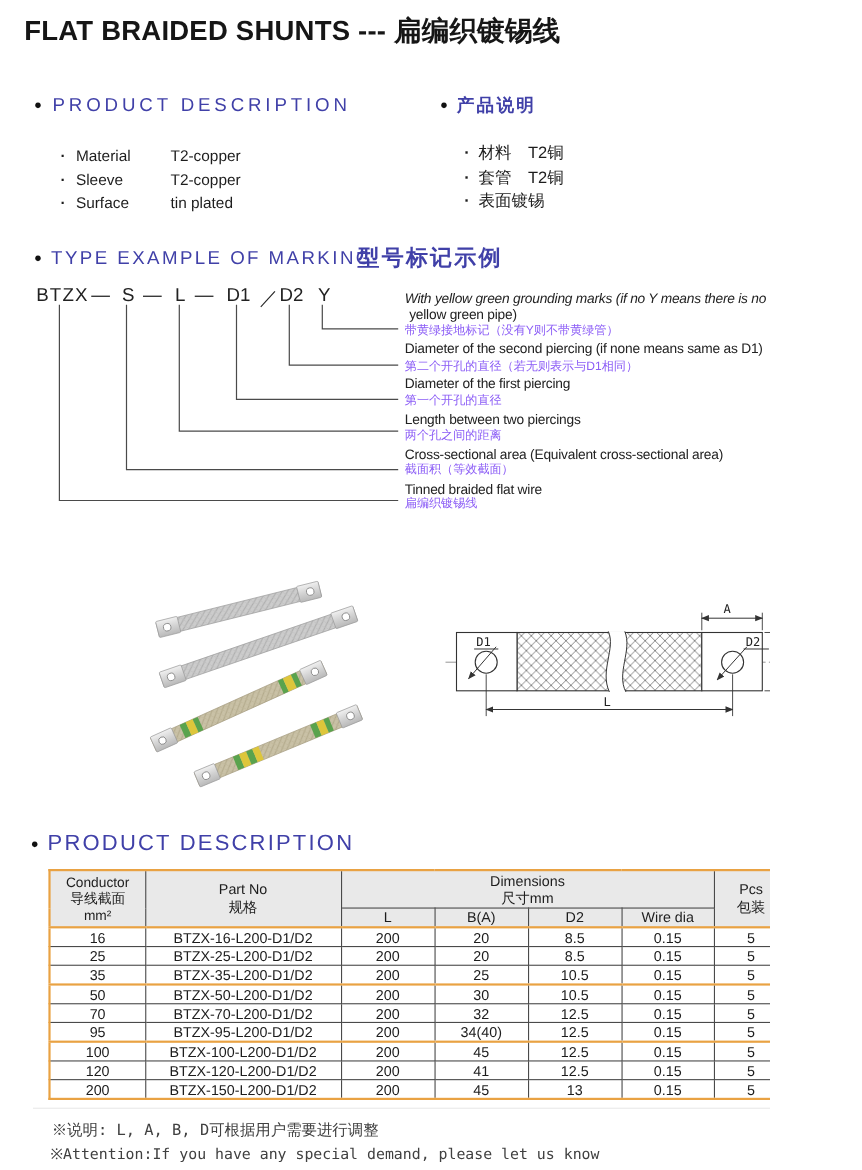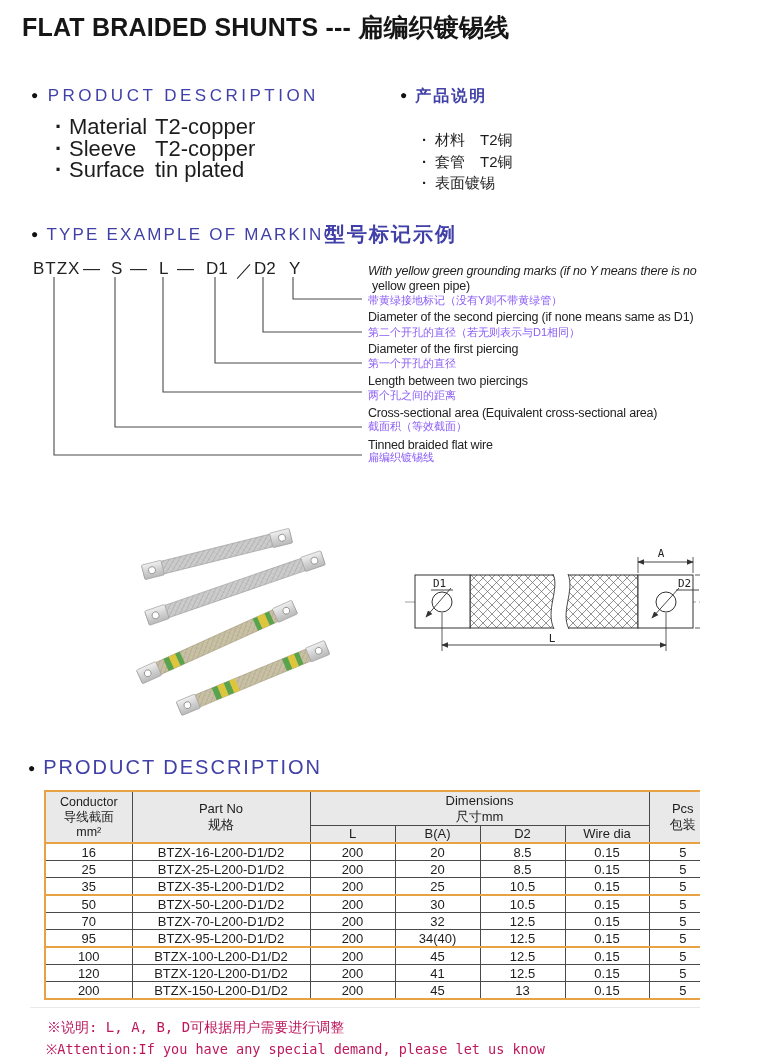"Material T2-copper" .desc-en { font-size: 22px -> 14px; top: 116px -> 131px }
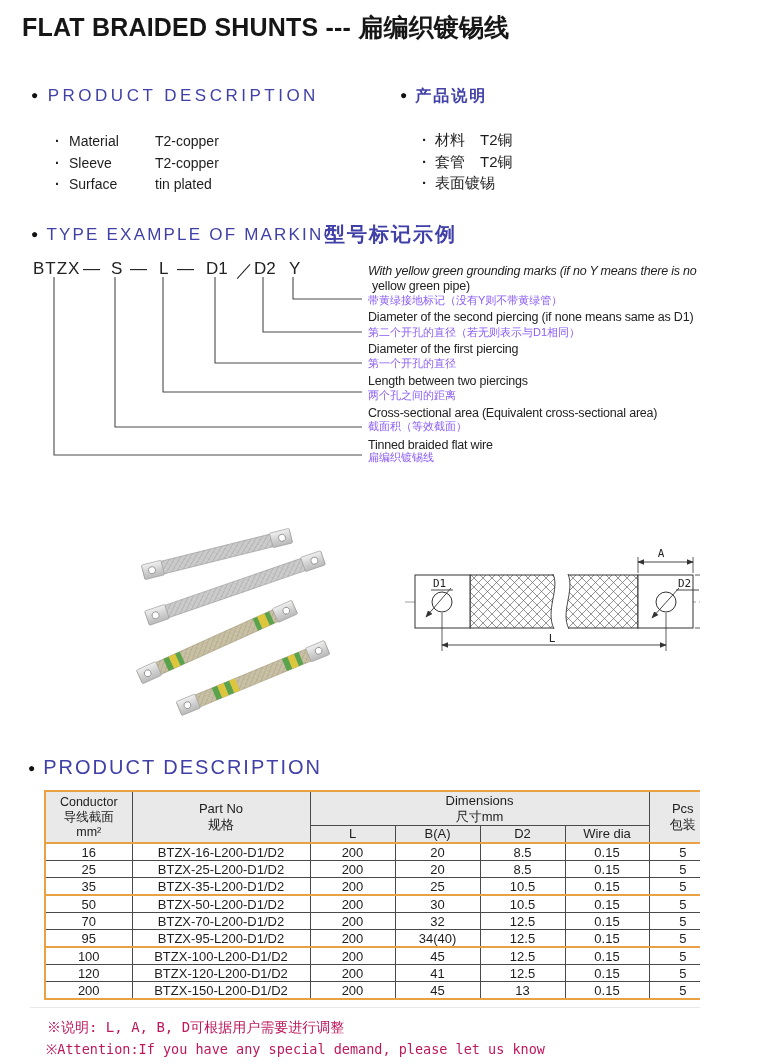"※说明: L, A, B, D可根据用户需要进行调整" .note { color: #be185d -> #404040 }
